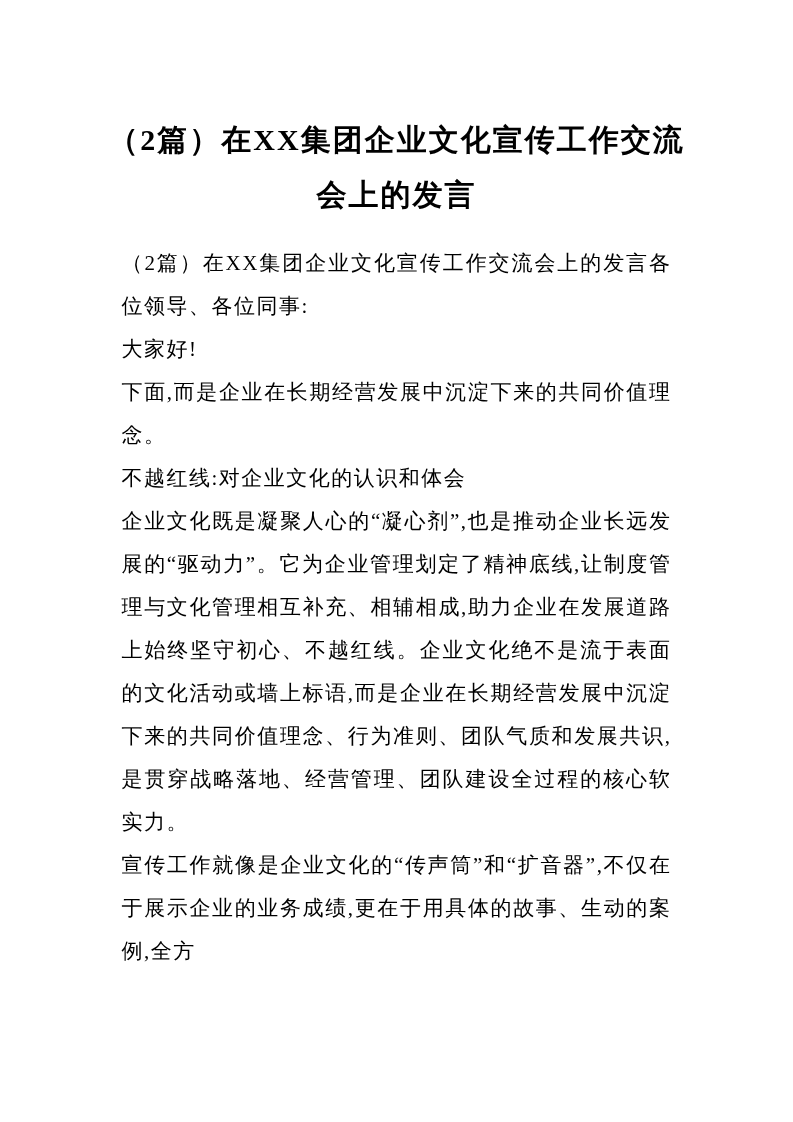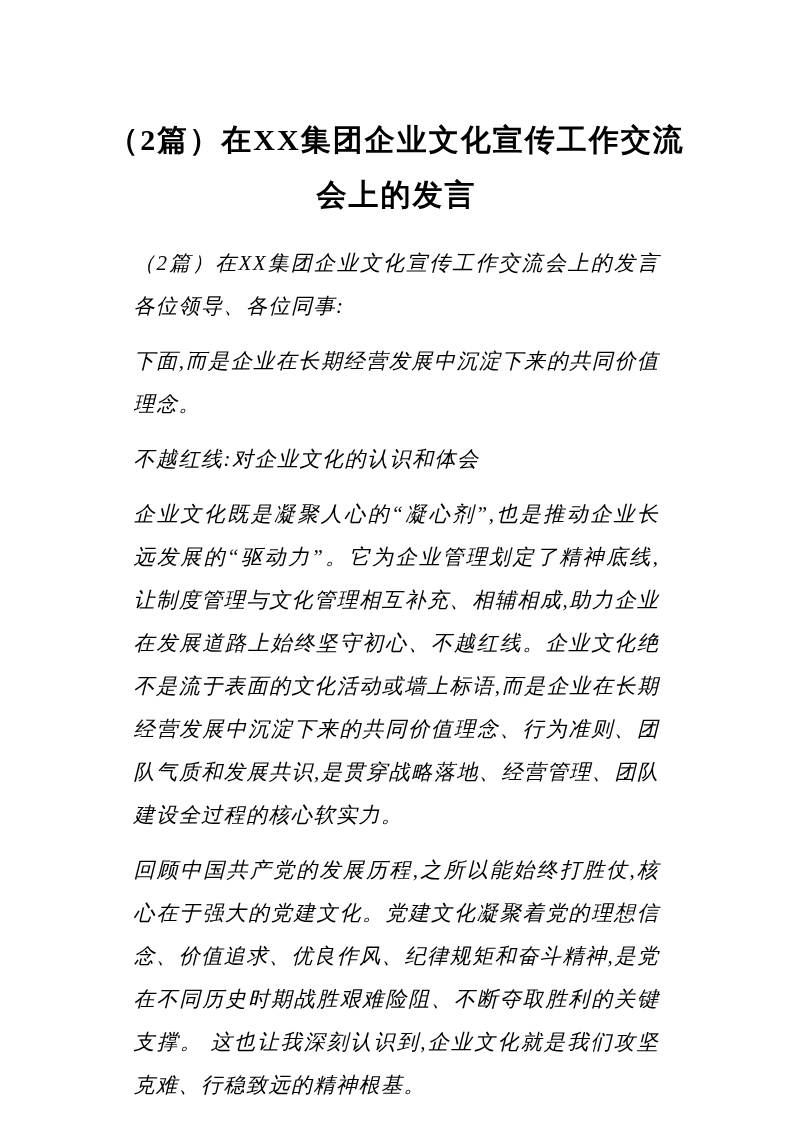"（2篇）在XX集团企业文化宣传工作交流会上的发言各位领导、各位同事:" .doc-content p { font-style: italic -> none; margin: 12px -> 0 }
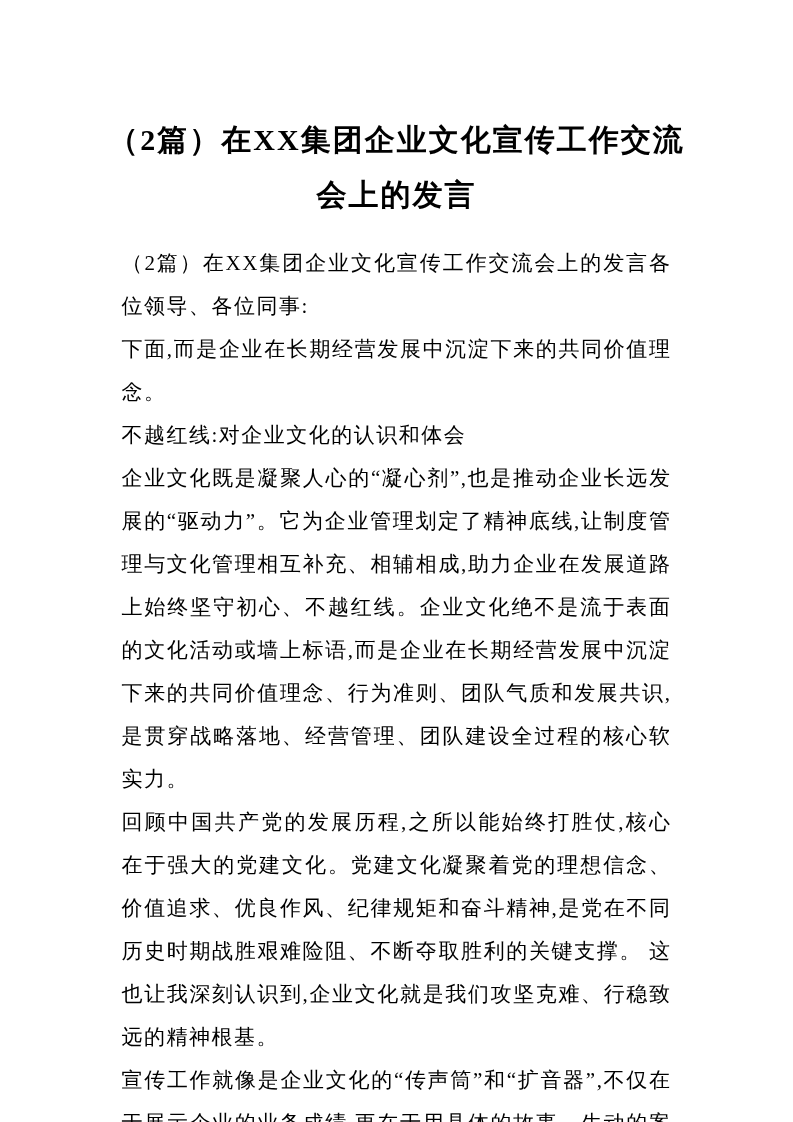"大家好!" p { html: none -> <p>大家好!</p> }
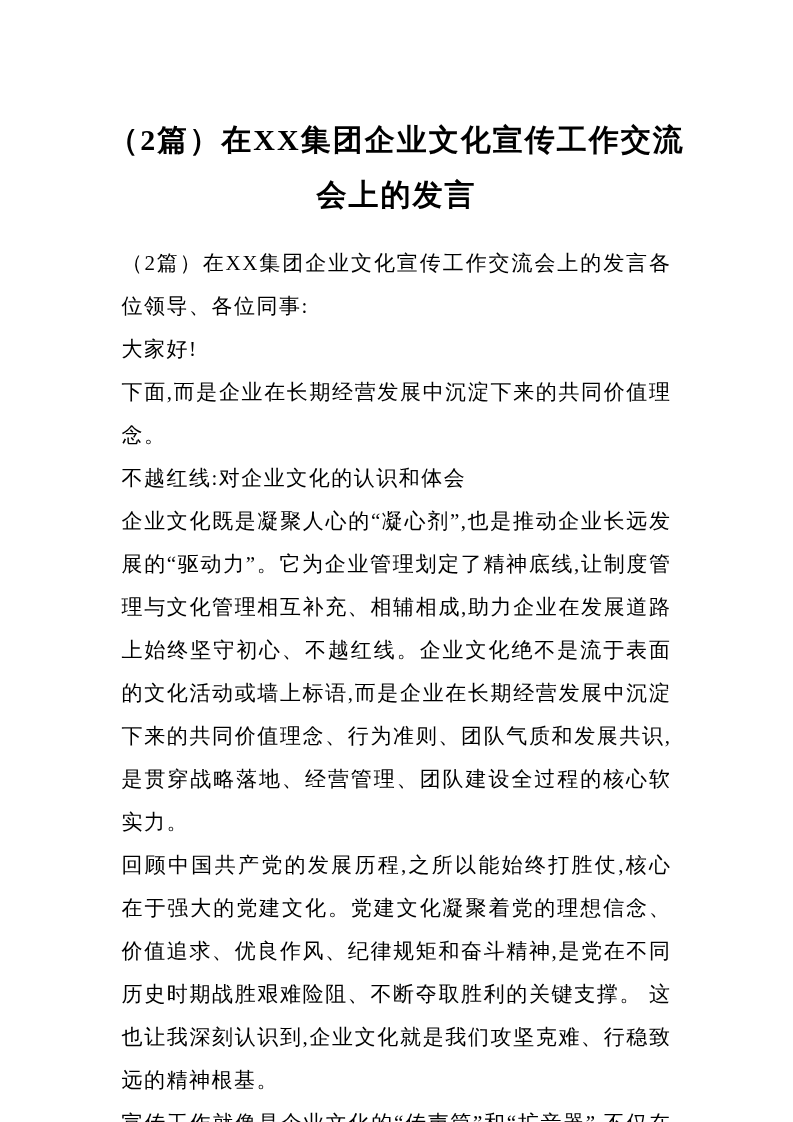"回顾中国共产党的发展历程,之所以能始终打胜仗,核心在于强大的党建文化。党建文化凝" p { html: <p>回顾中国共产党的发展历程,之所以能始终打胜仗,核心在于强大的党建文化。党建文化凝聚着党的理想信念、价值追求、优良作风、纪律规矩和奋斗精神,是党在不同历史时期战胜艰难险阻、不断夺取胜利的关键支撑。 这也让我深刻认识到,企业文化就是我们攻坚克难、行稳致远的精神根基。</p> -> none }
